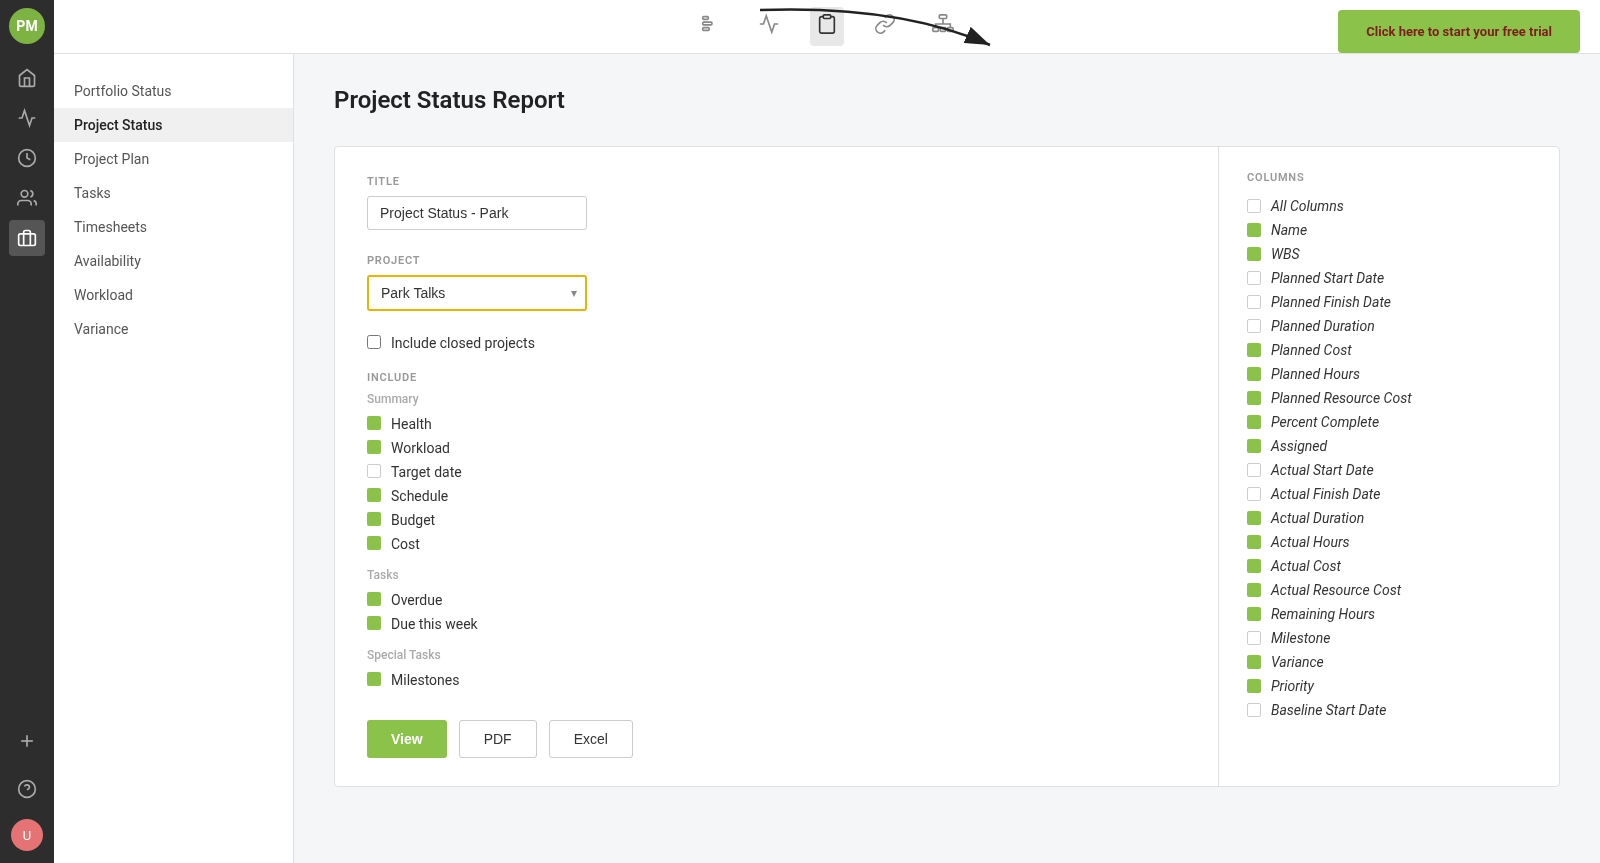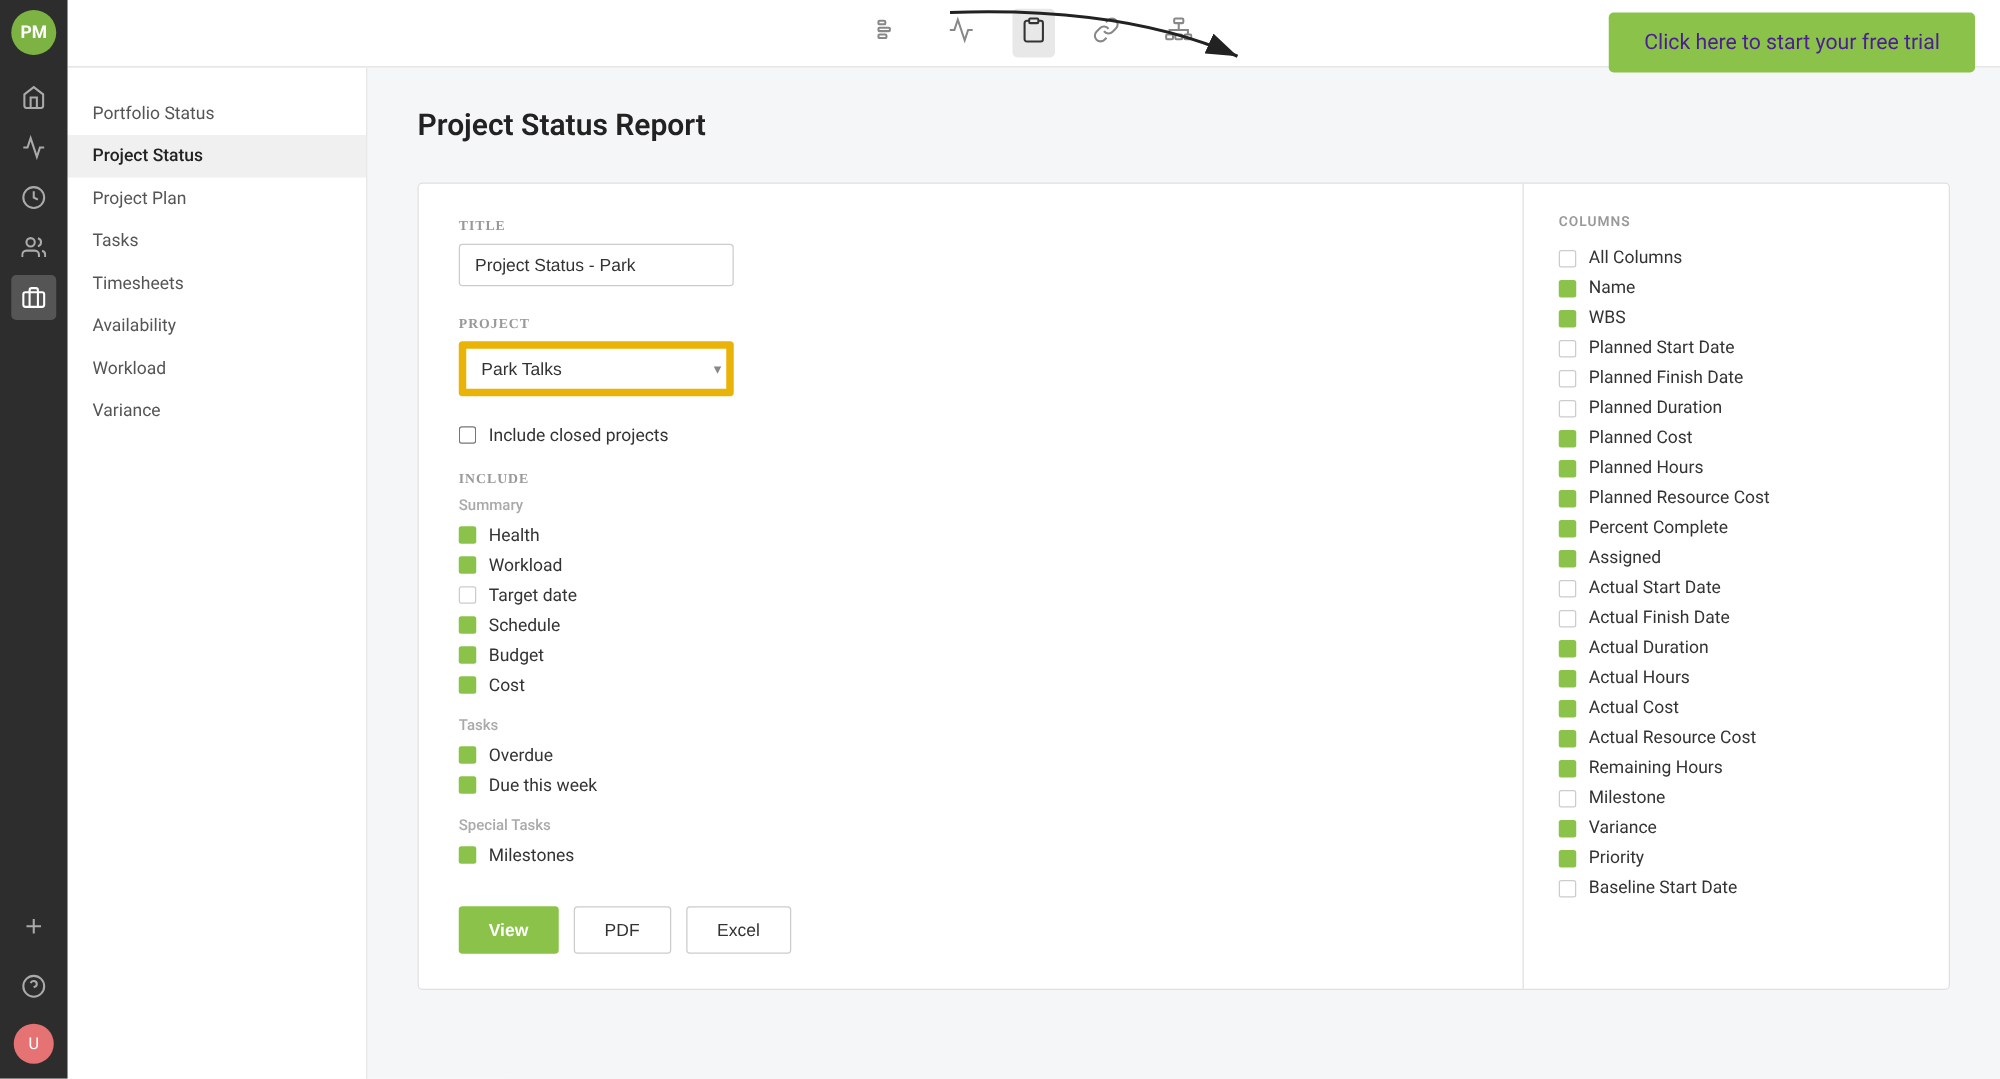"Click here to start your" .cta-banner { color: #4c1d95 -> #7f1d1d; font-size: 17px -> 13px; font-weight: 400 -> 700 }
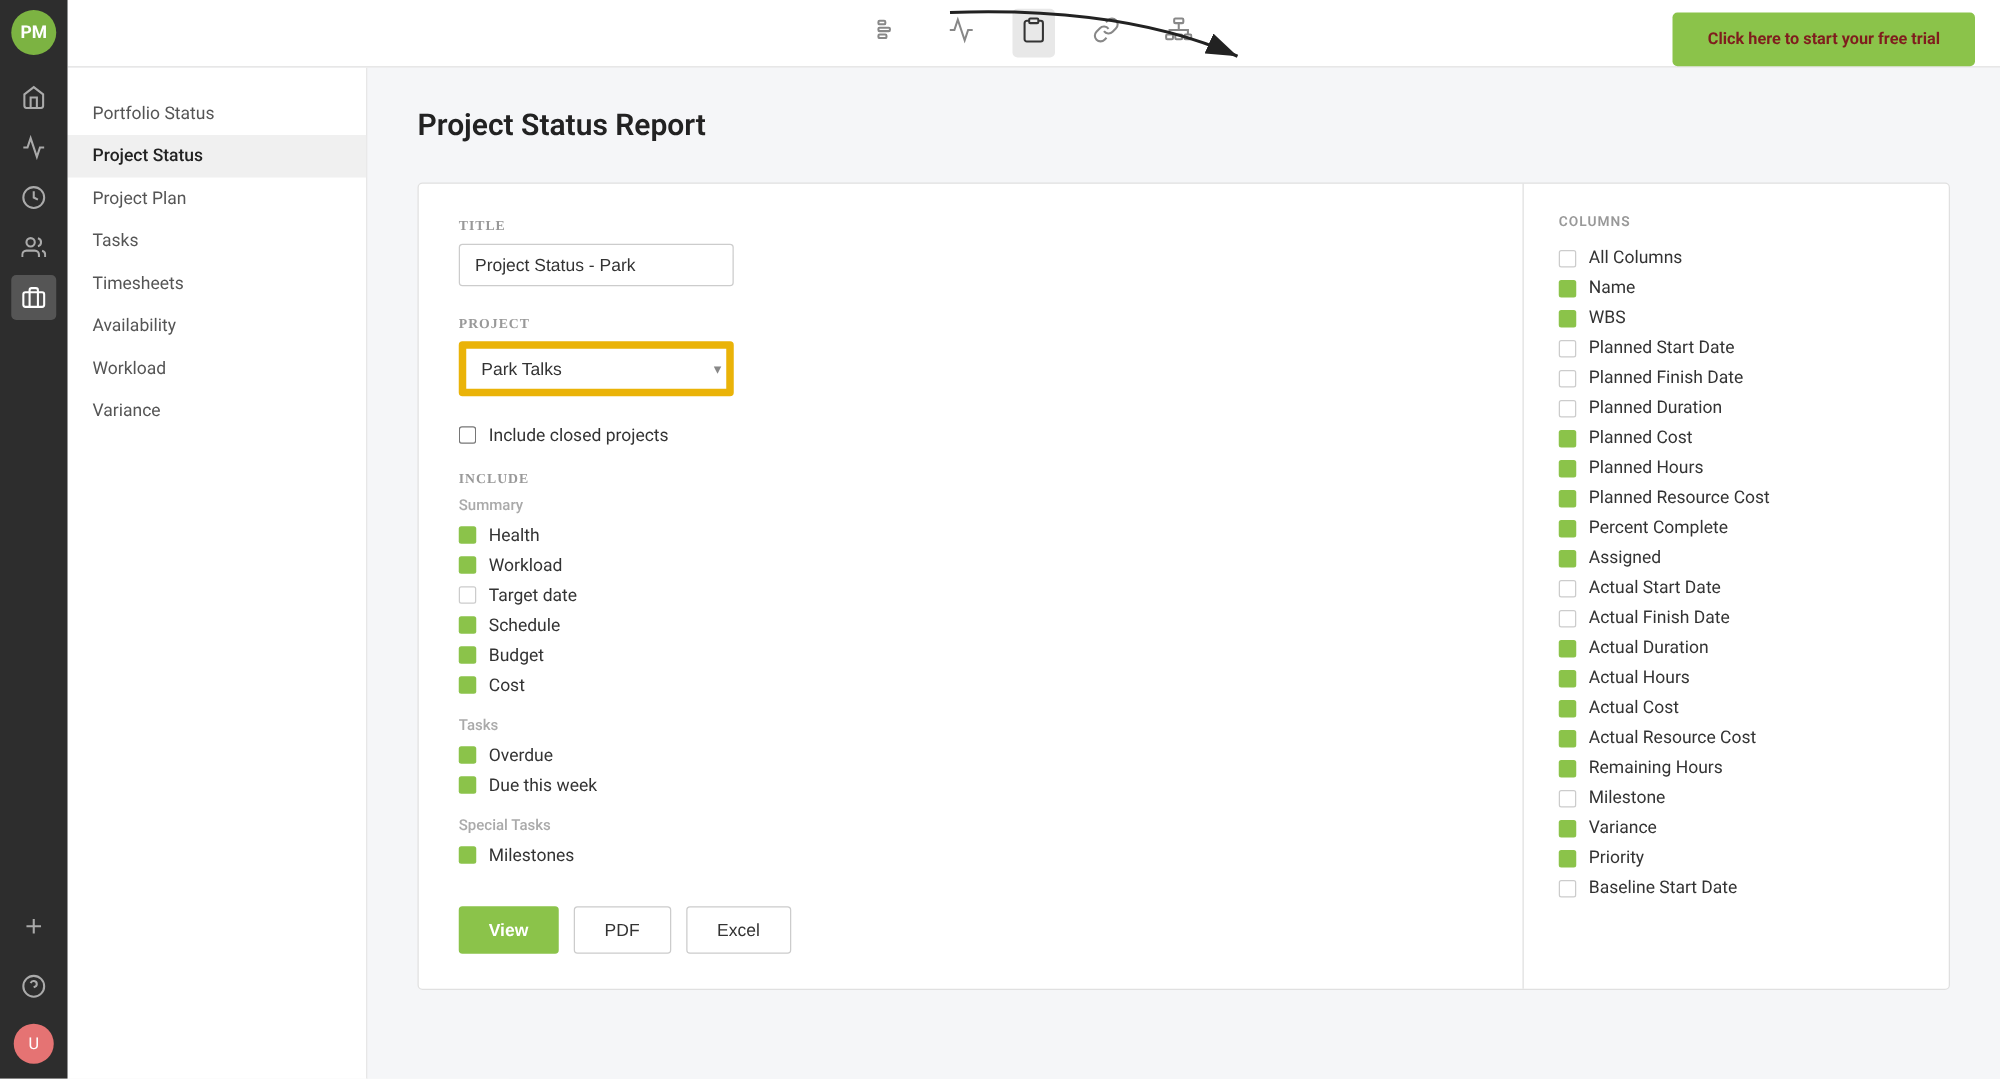"TITLE" .field-label { font-family: Liberation Serif, serif -> none }
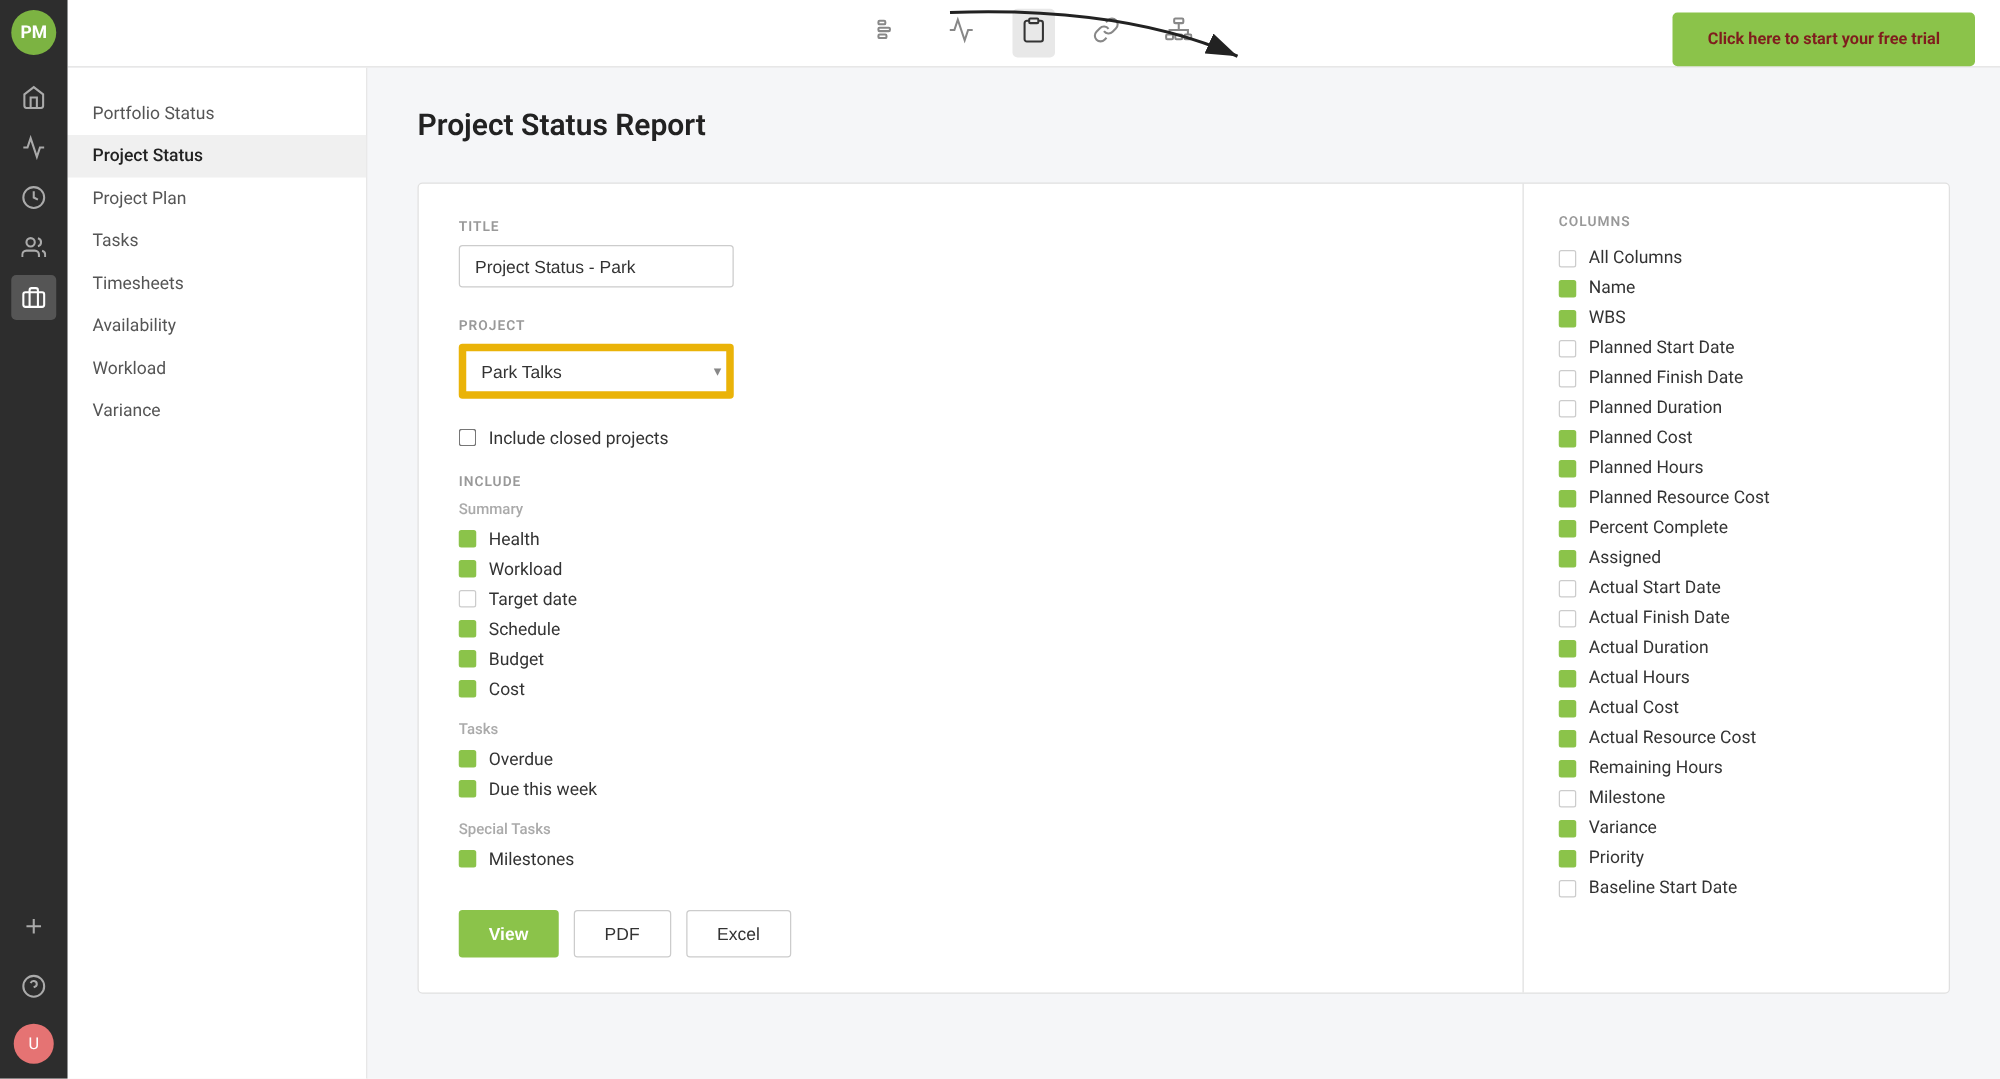"All Columns" .col-item { align-items: flex-end -> center; font-style: none -> italic }
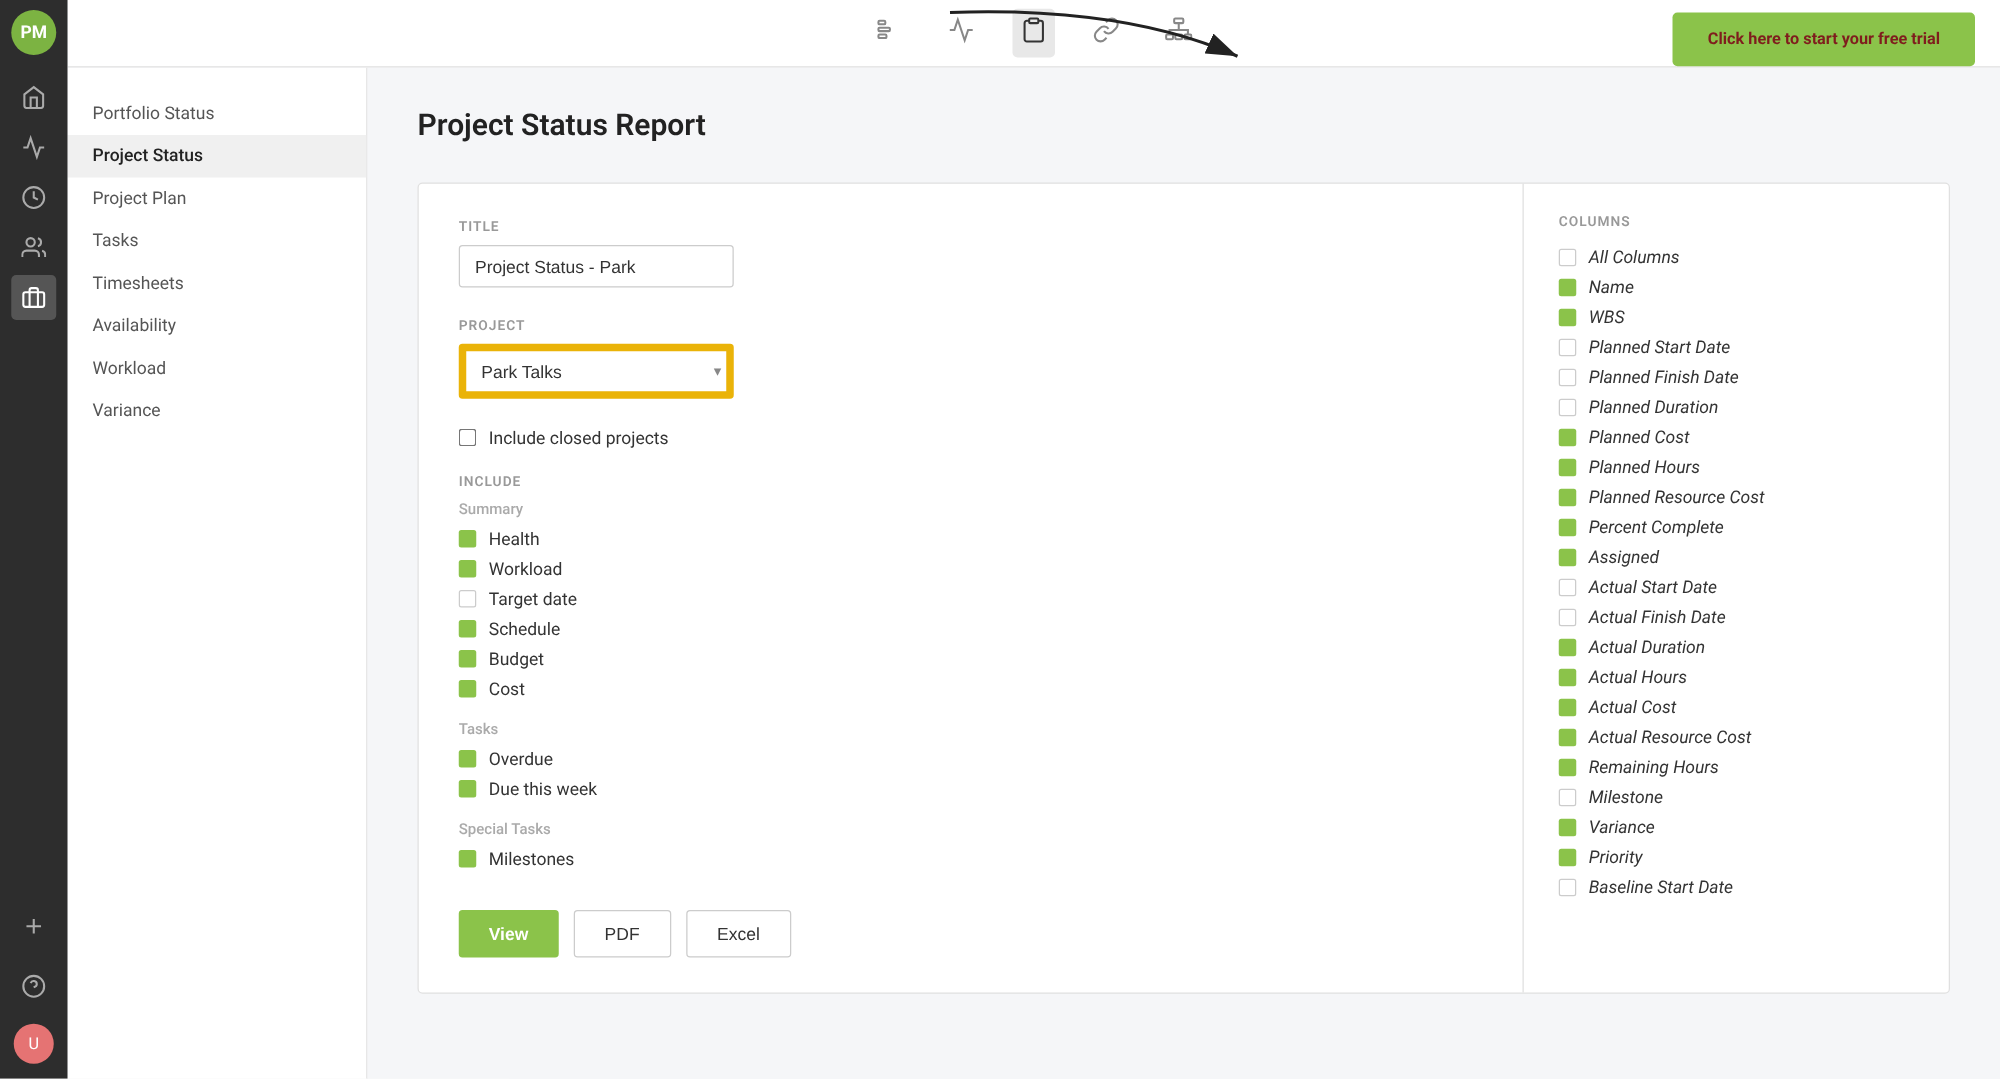"Park Talks" .select-input { border: 6px solid #eab308 -> 2px solid #eab308 }
